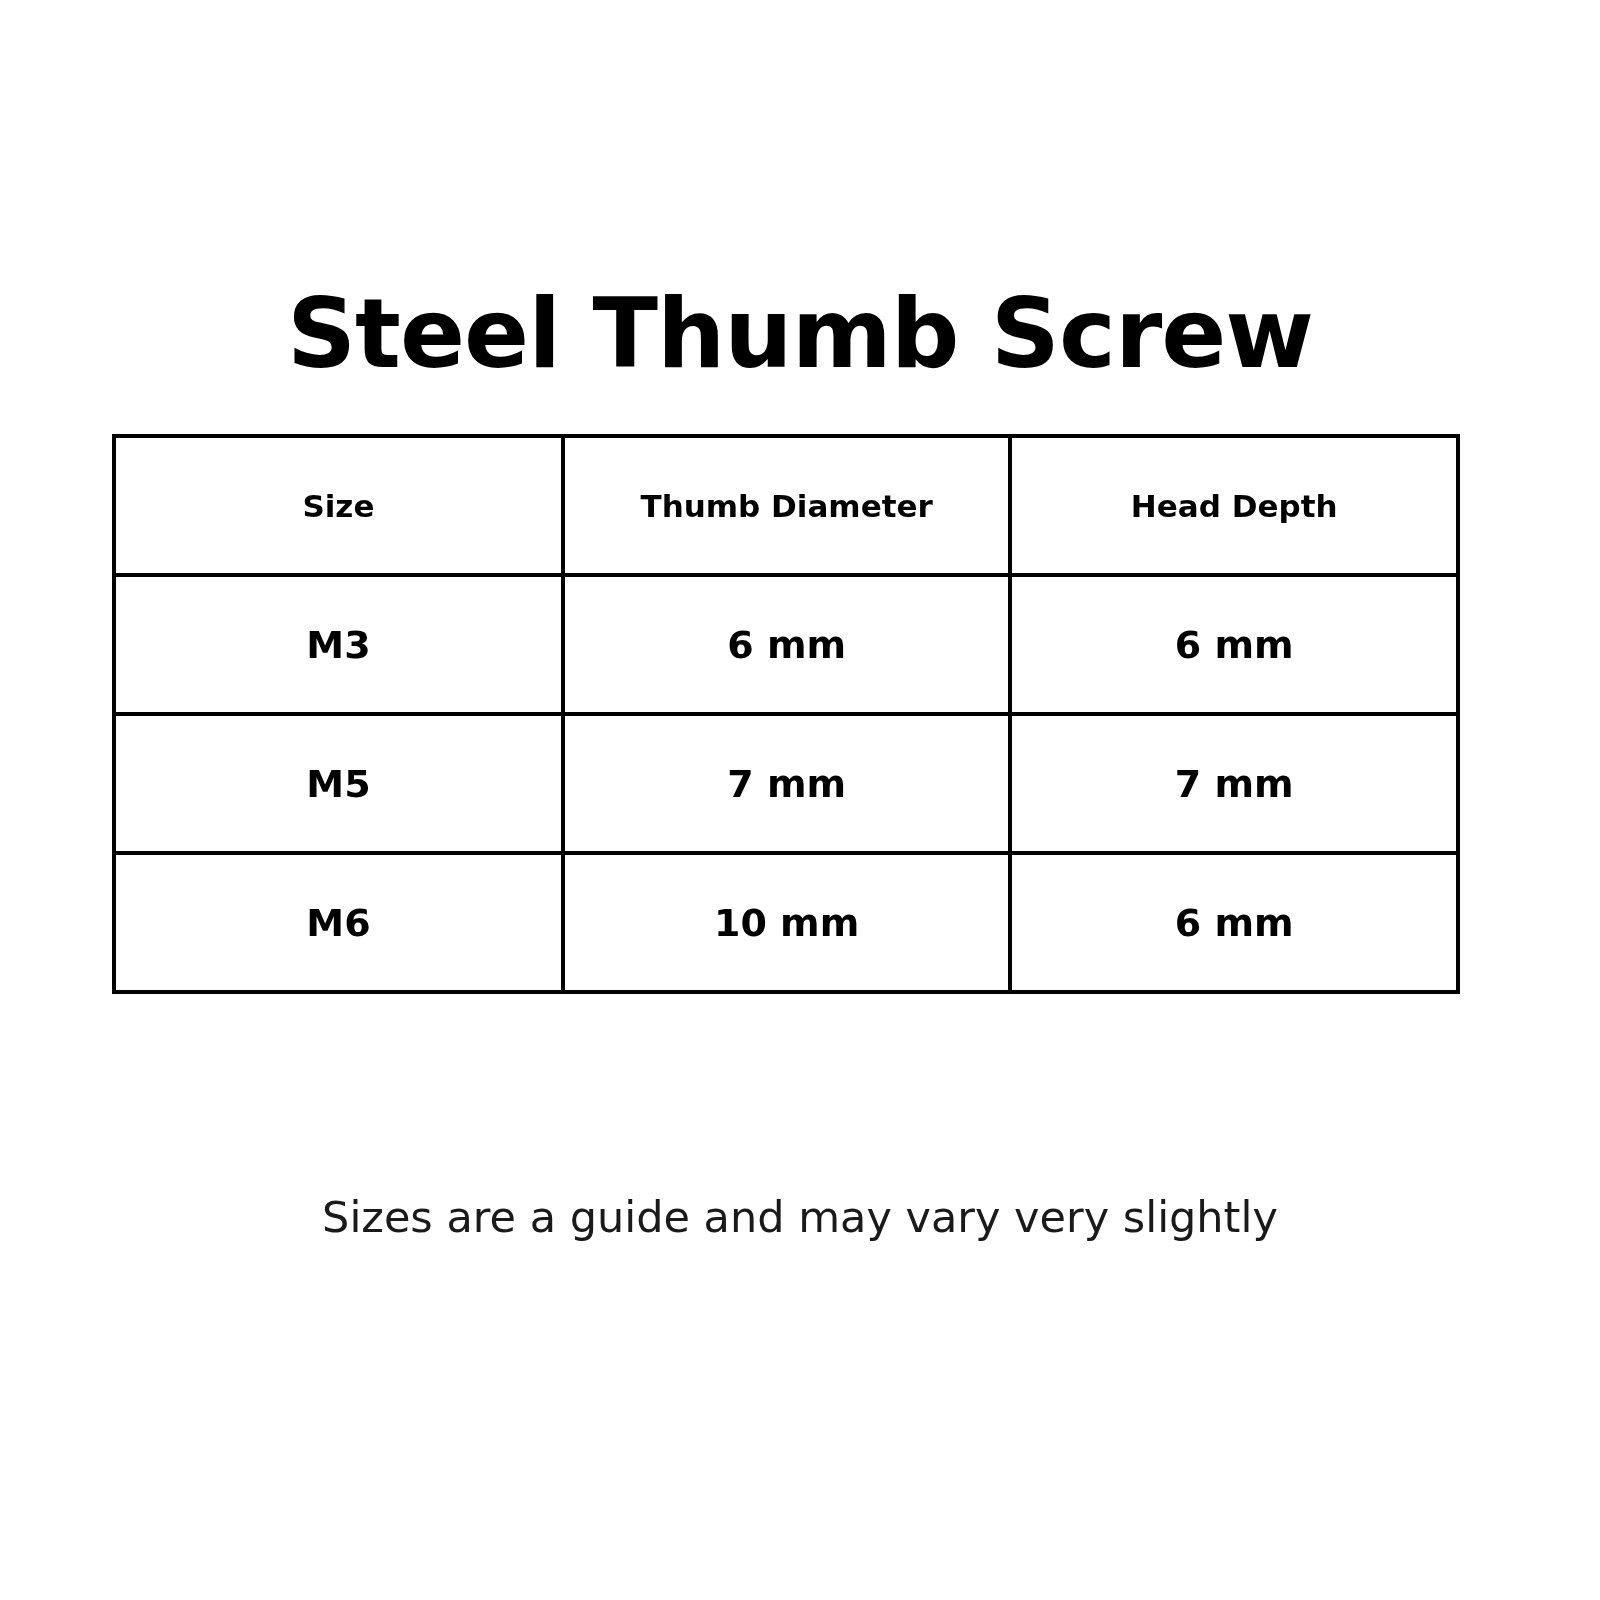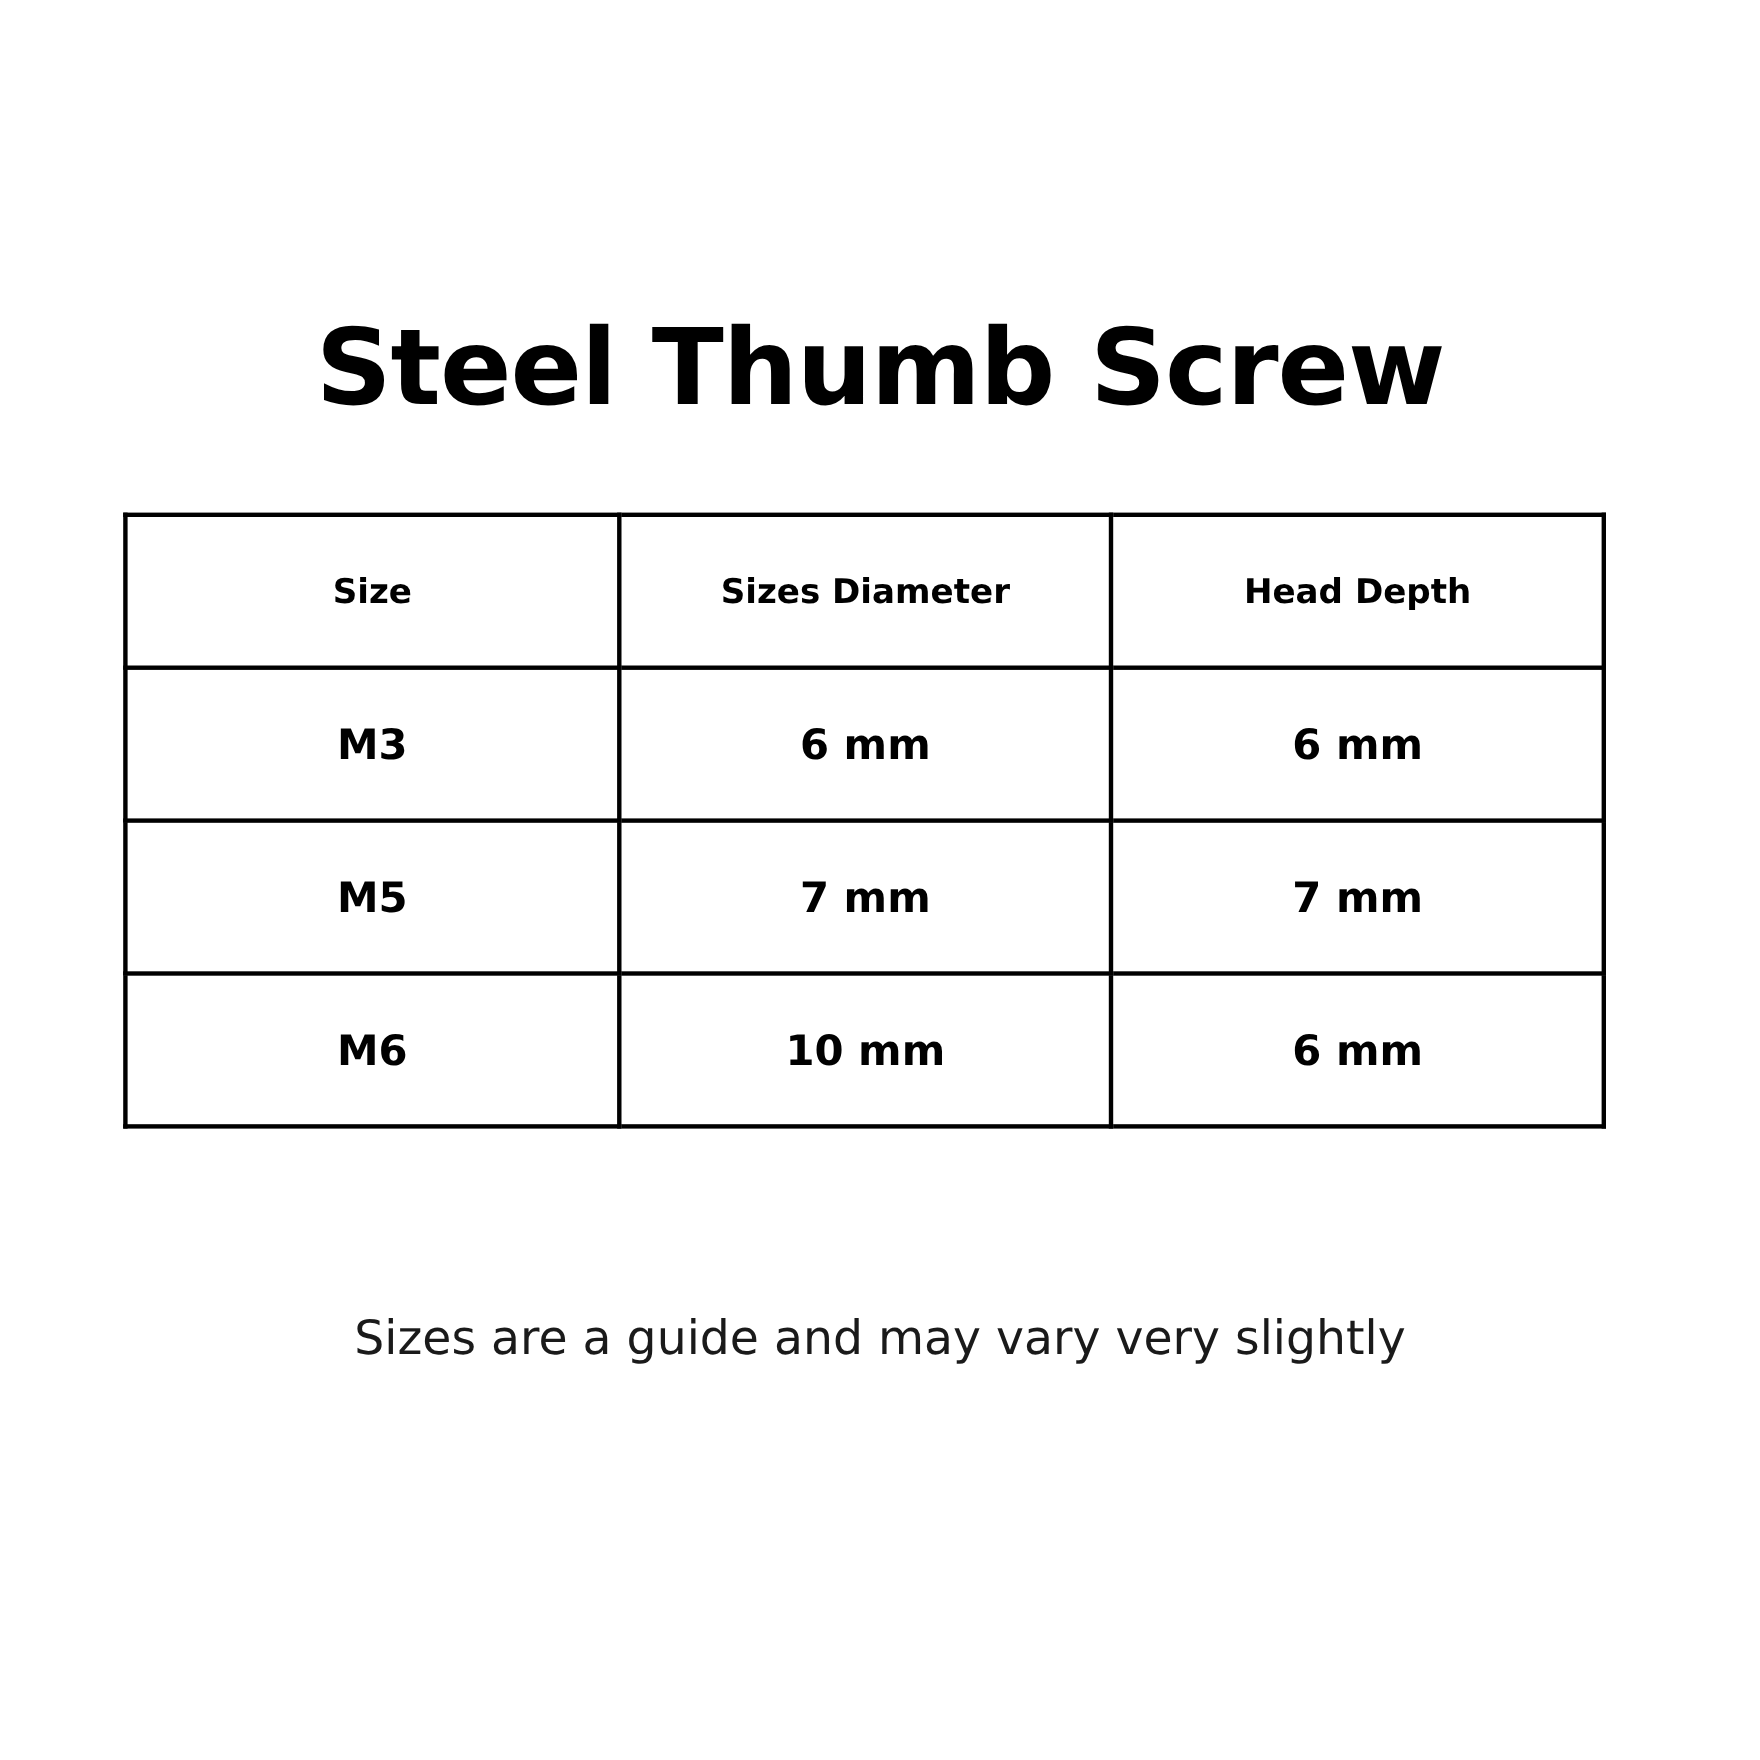"Size" .table-wrap { top: 466px -> 434px }
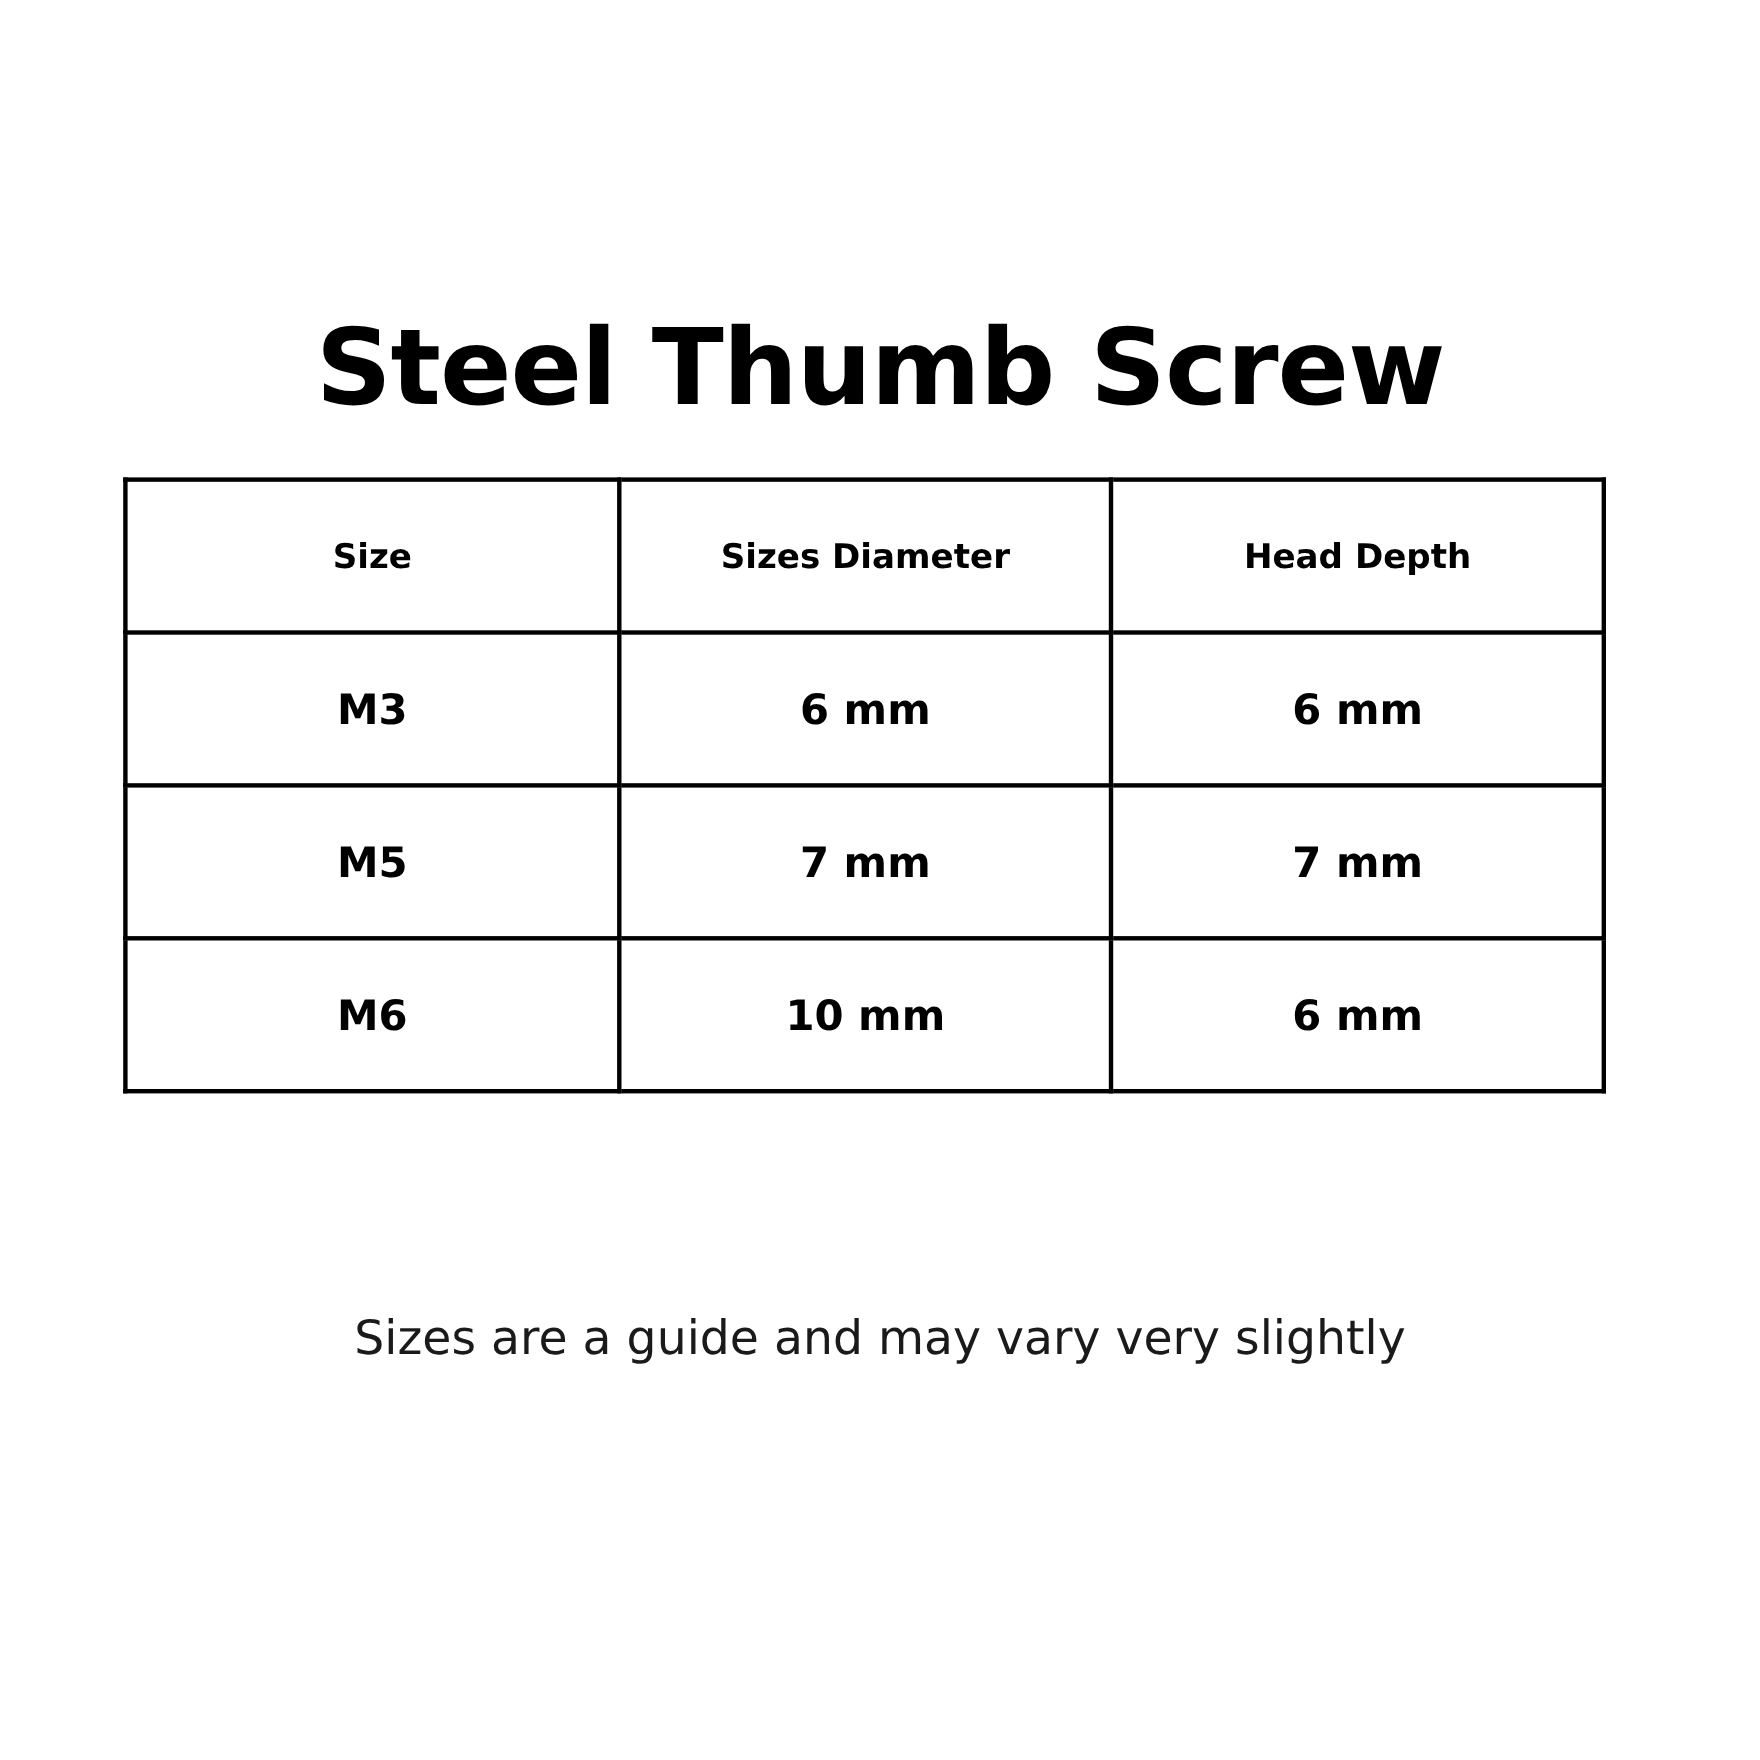"Sizes Diameter" th { text: Sizes -> Thumb }
